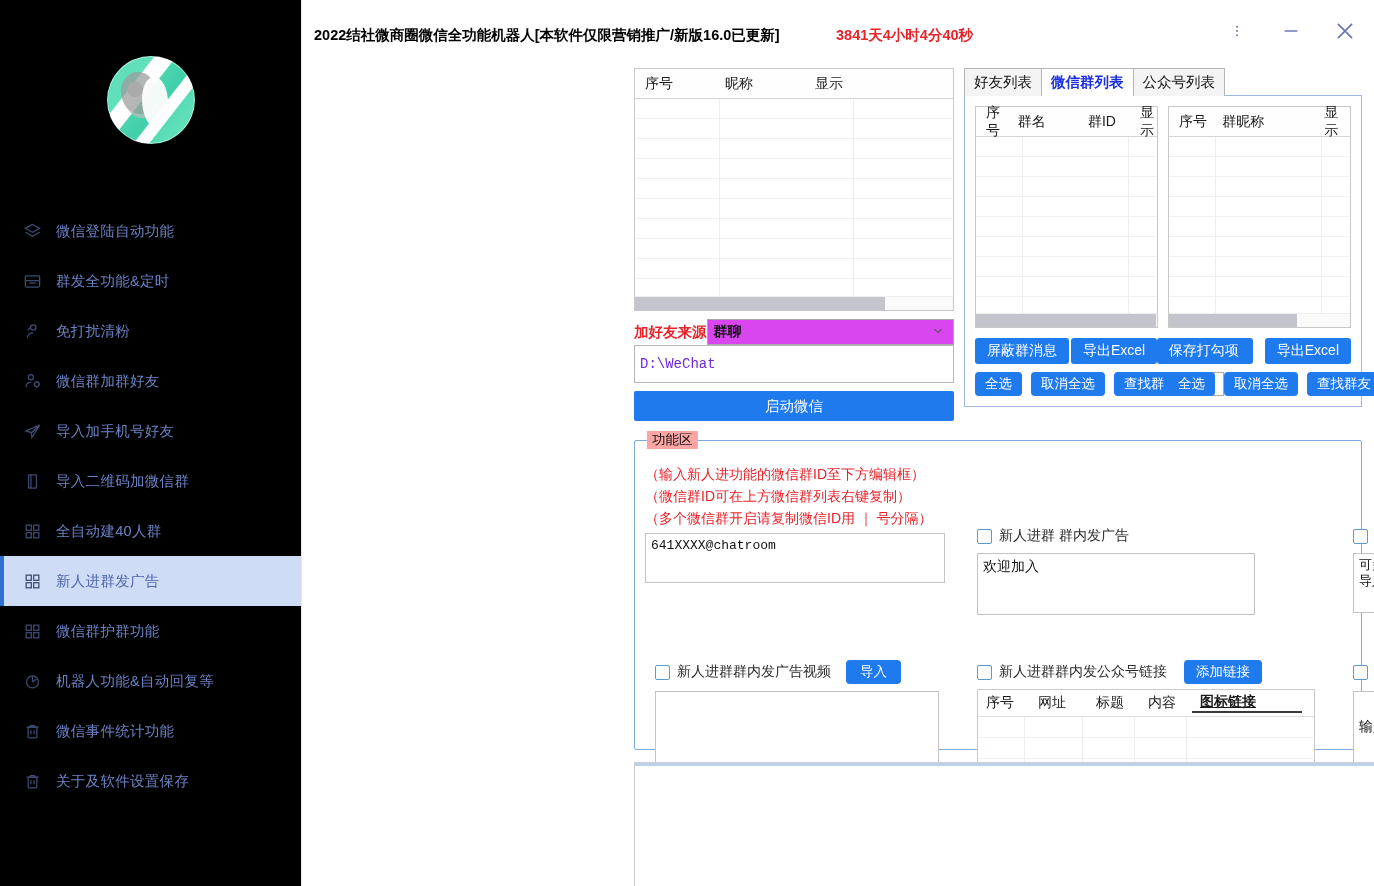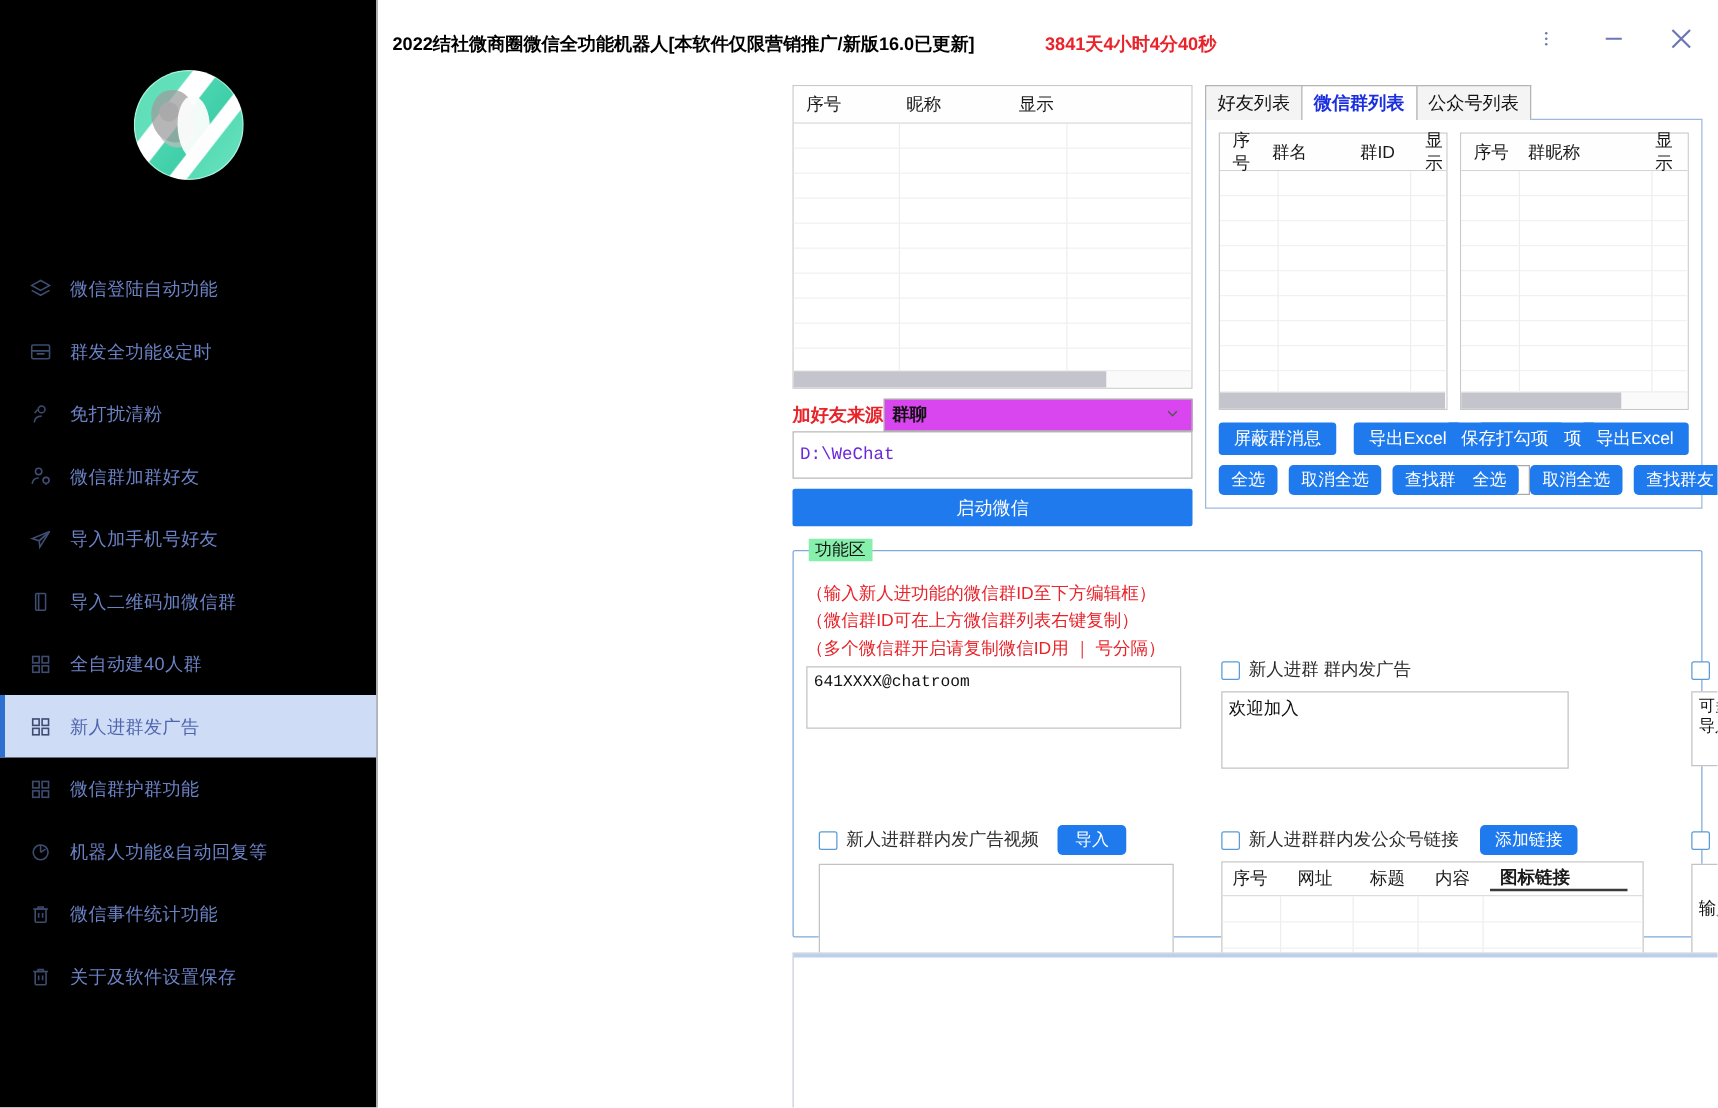"屏蔽群消息" div.btn-row { gap: 14px -> 2px }
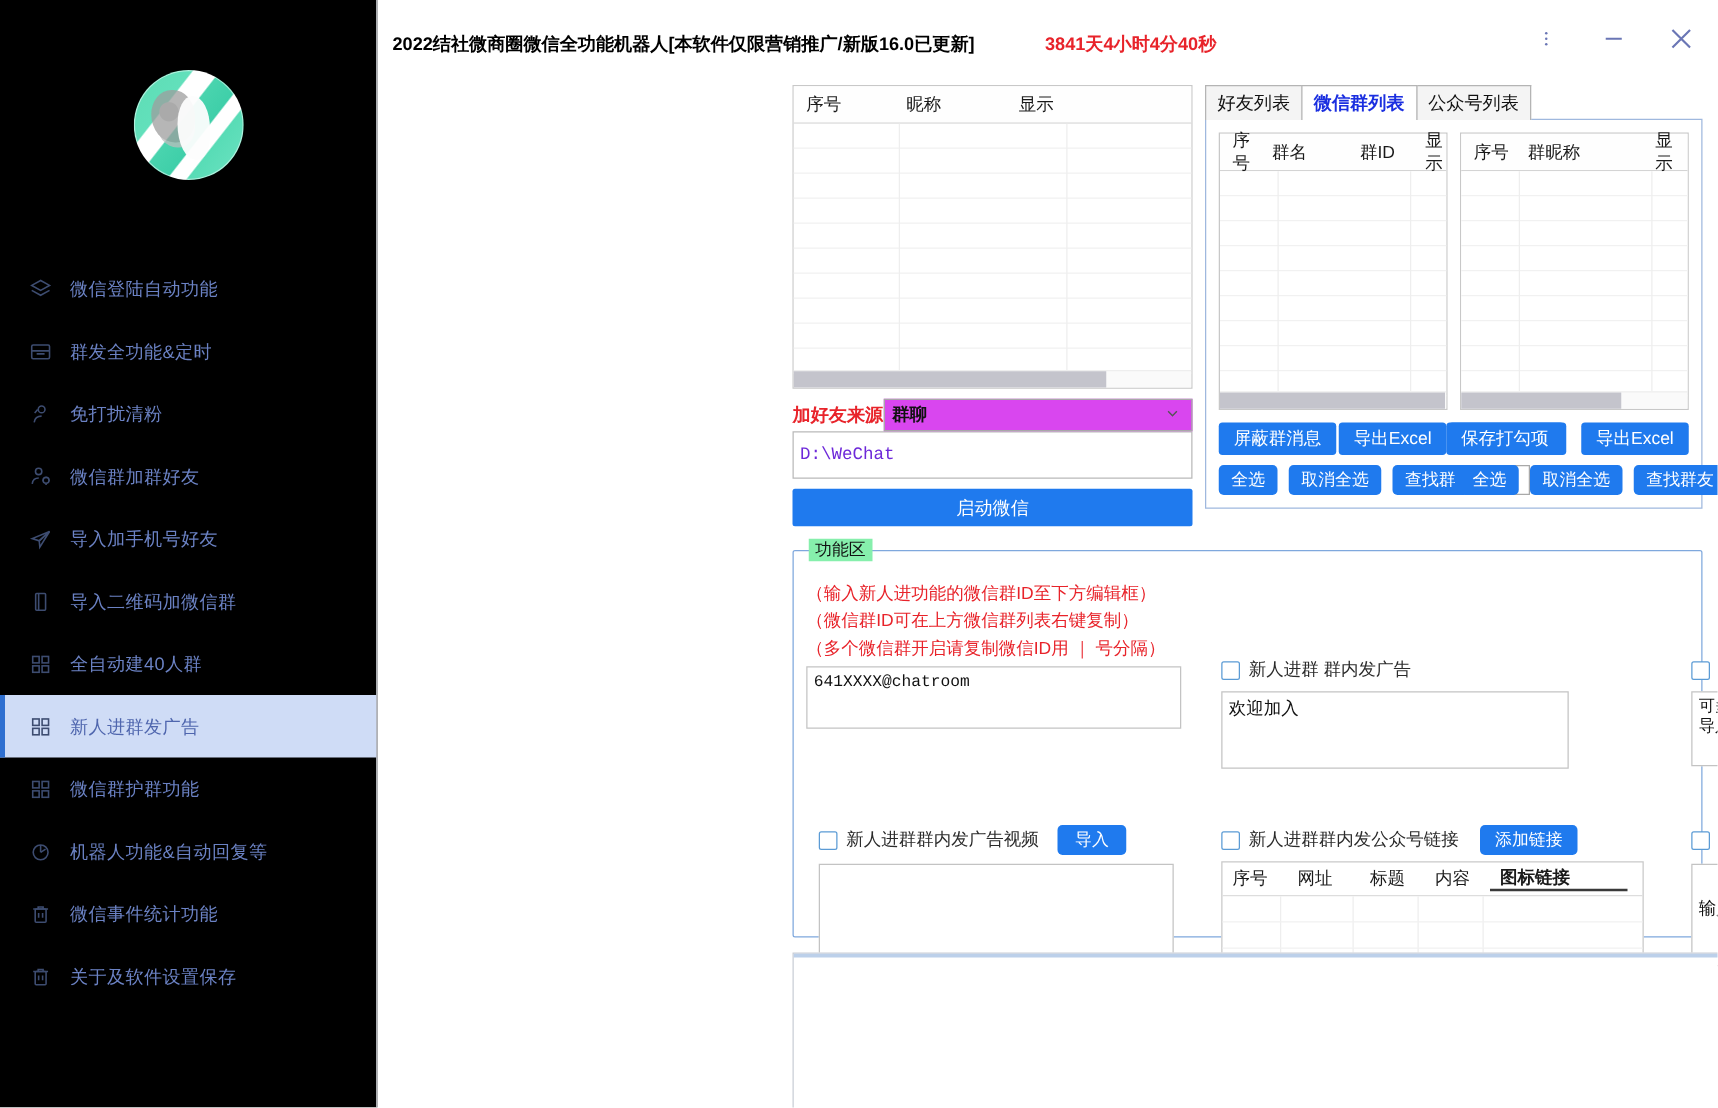"功能区" .fieldset > .legend { background: #86efac -> #fca5a5 }
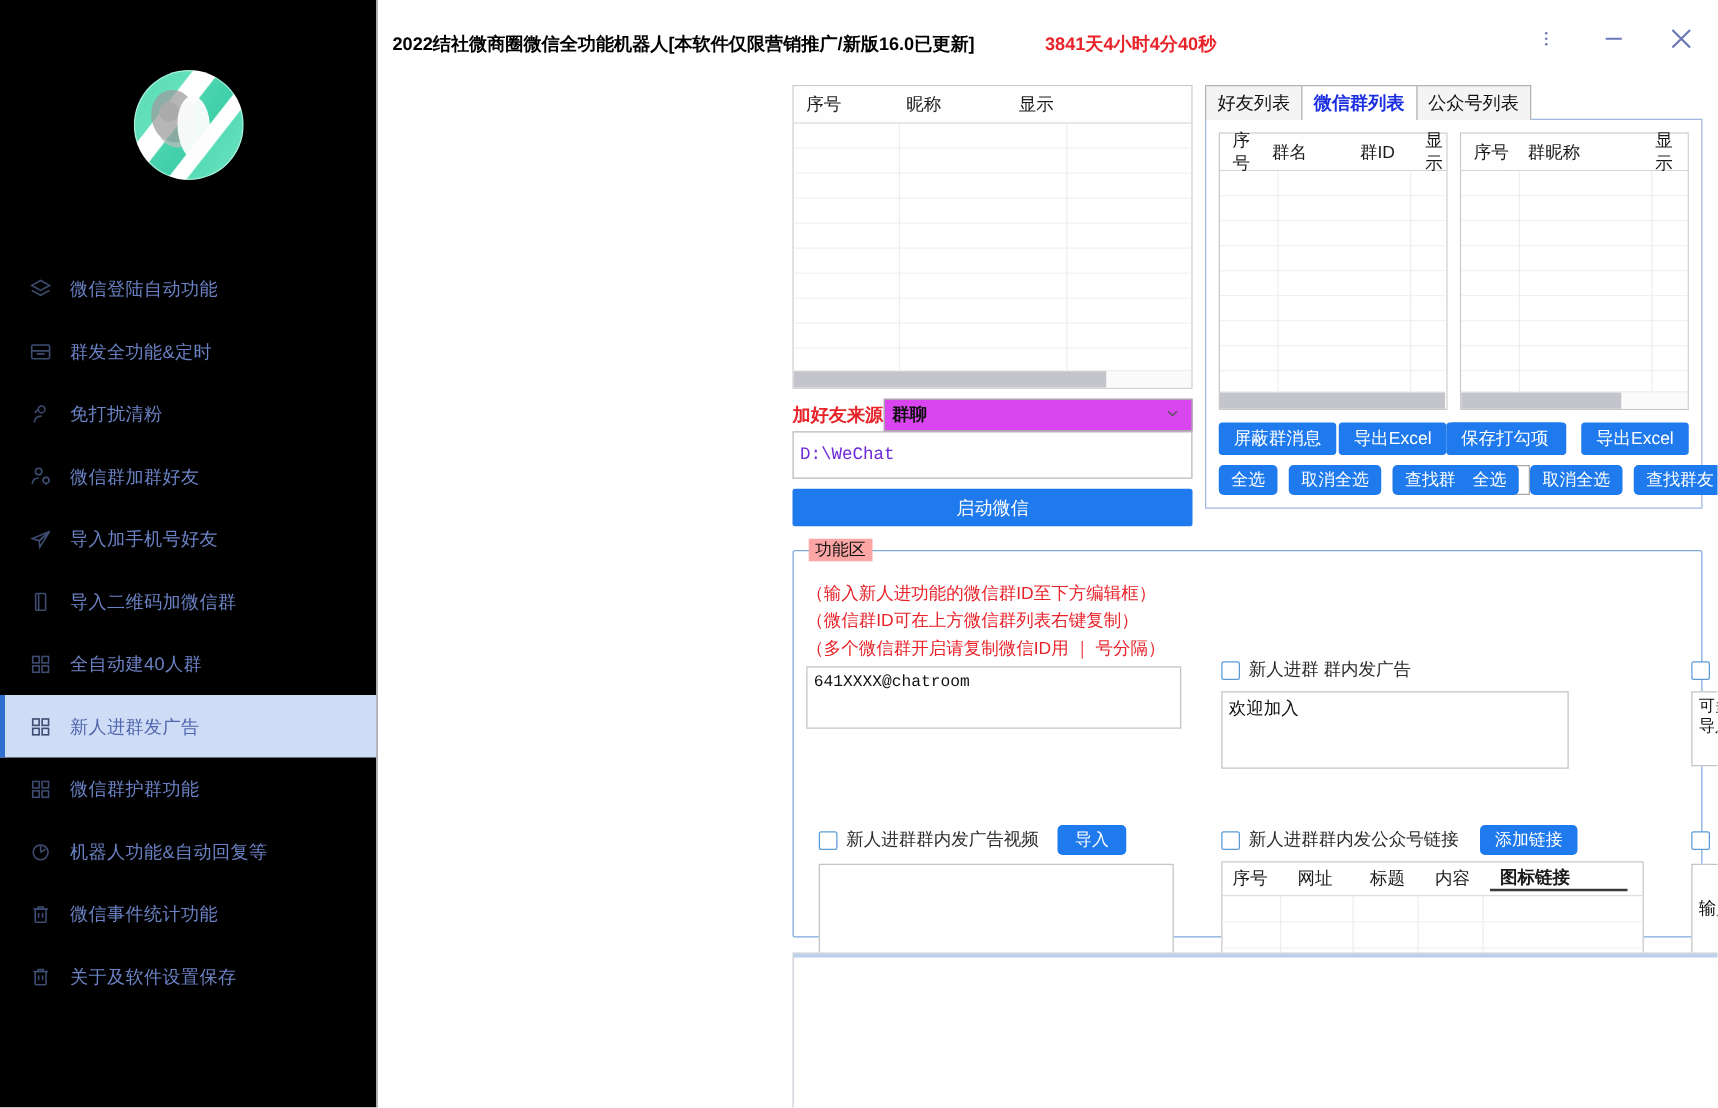"图标链接" .minitbl .mh .mc.marked { text-decoration: none -> underline }
